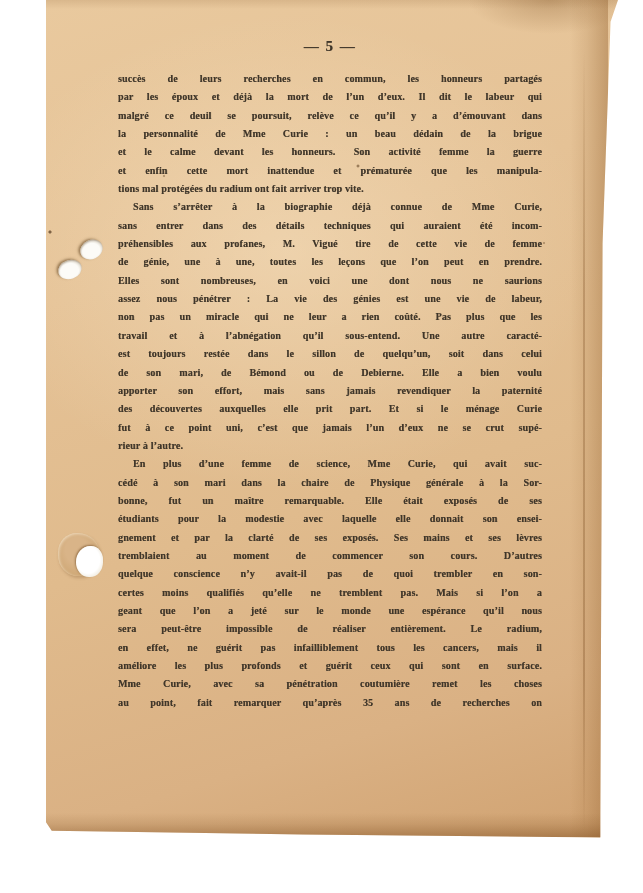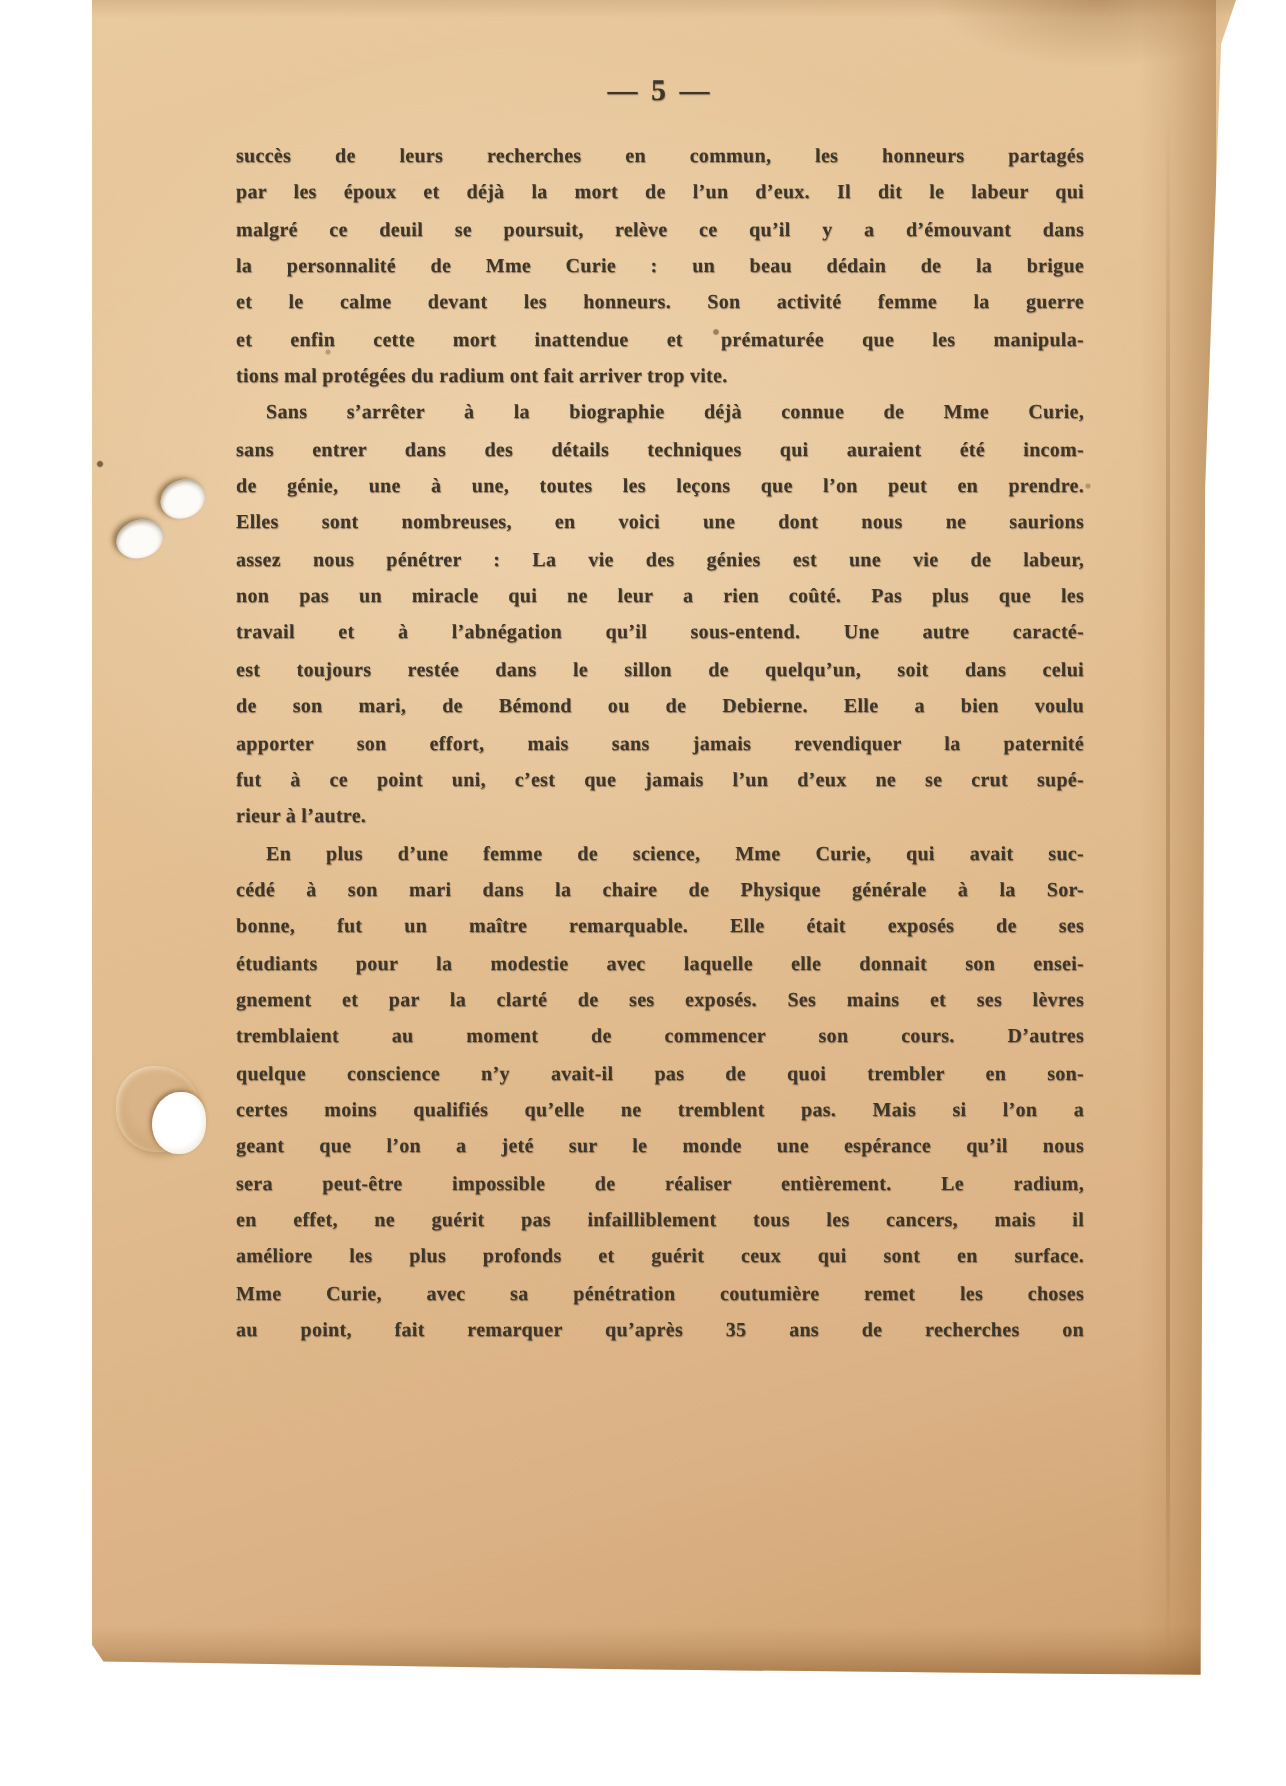"préhensibles aux profanes, M. Vigué" div.line { html: none -> <div>préhensibles aux profanes, M. Vigué tire de cette vie de femme</div> }
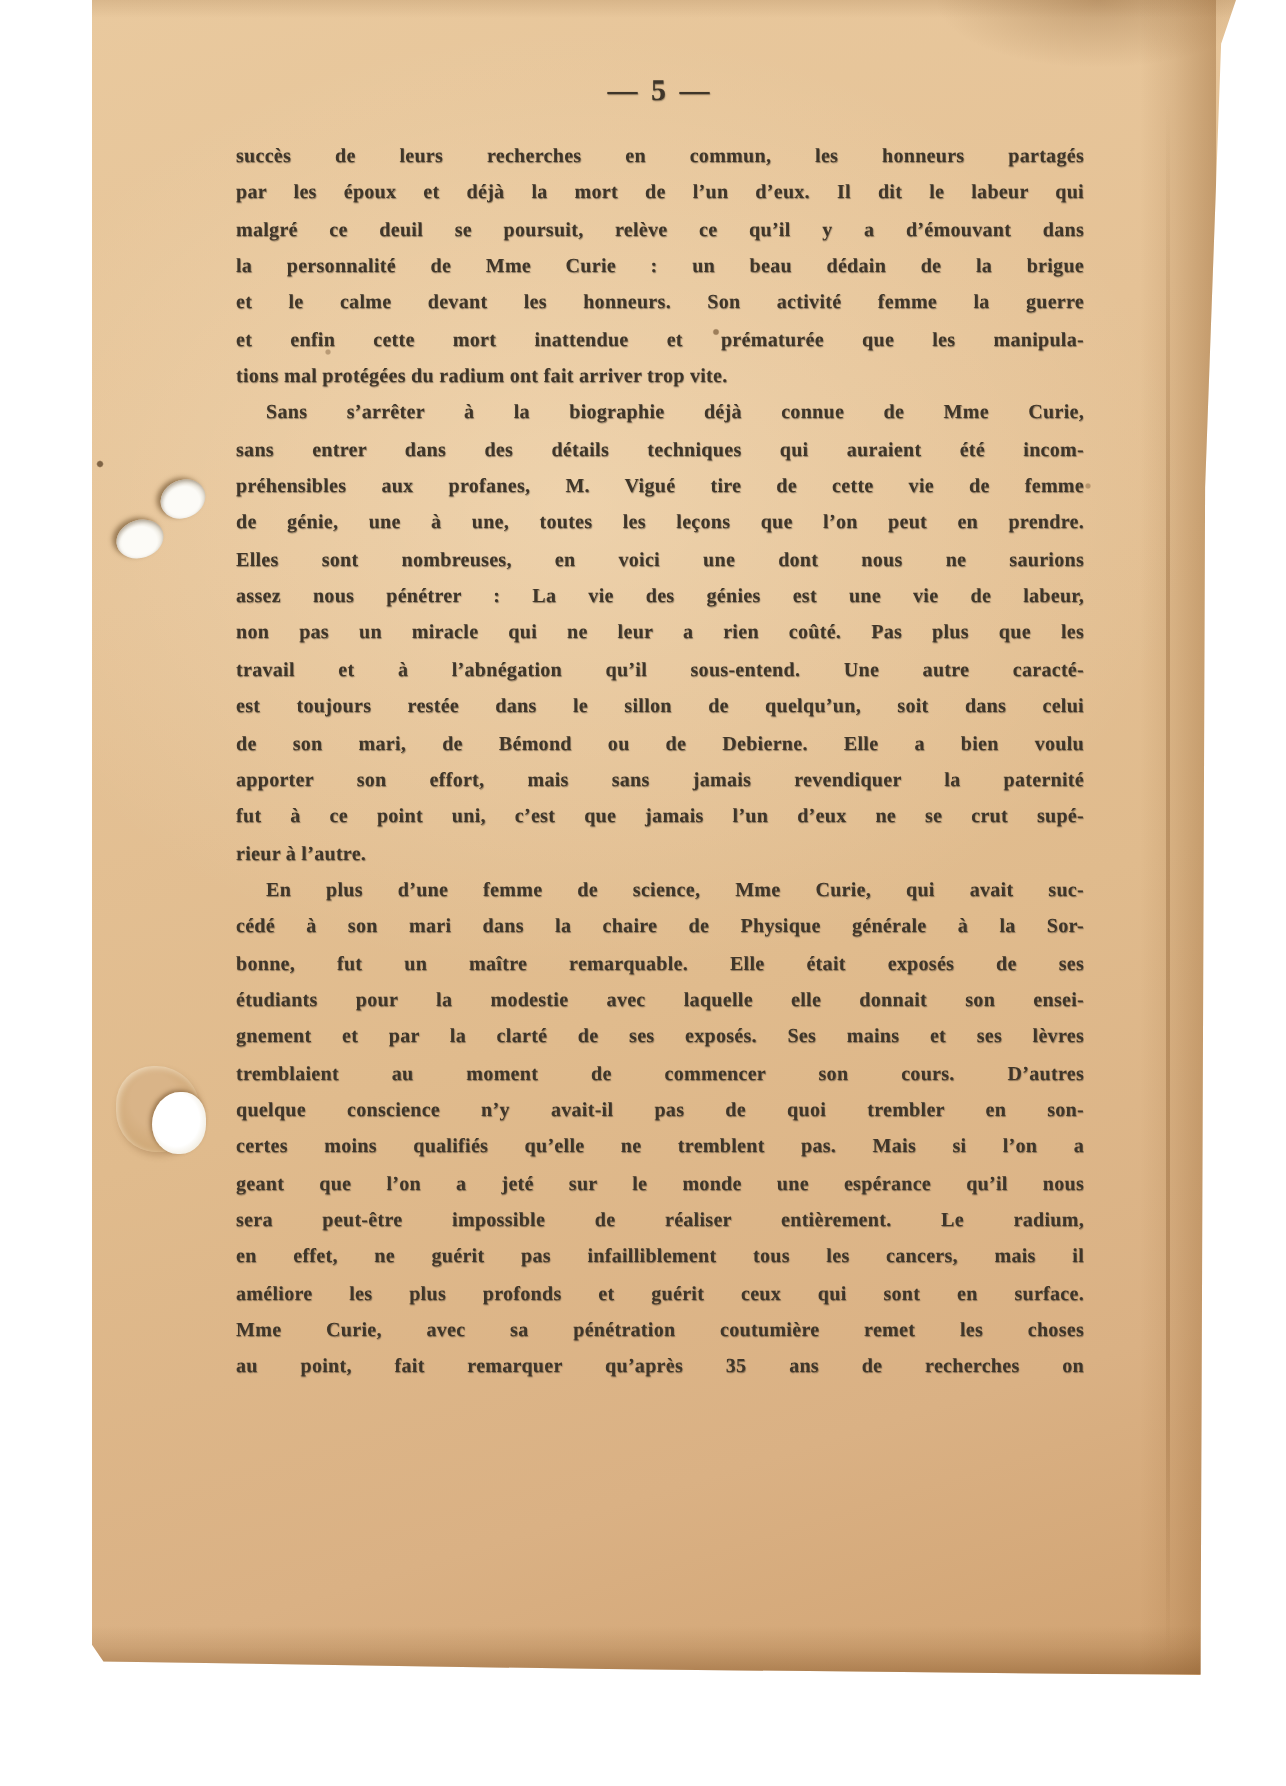"des découvertes auxquelles elle prit" div.line { html: none -> <div>des découvertes auxquelles elle prit part. Et si le ménage Curie</div> }
